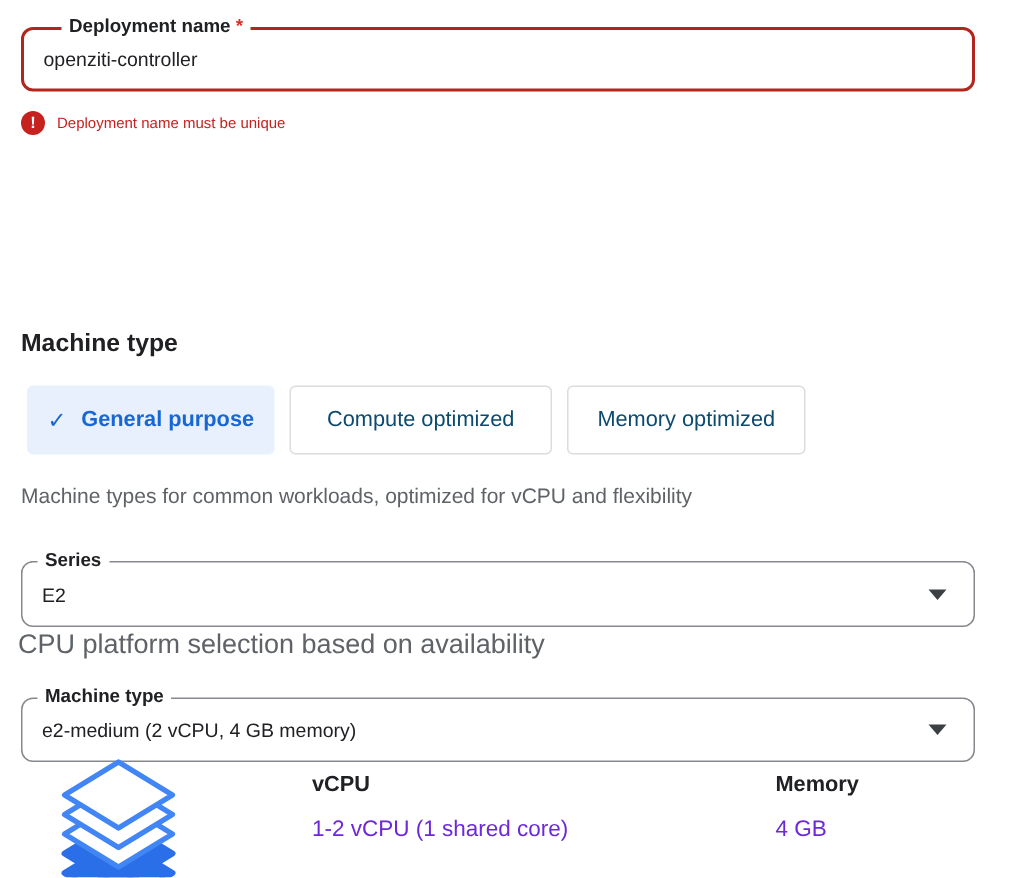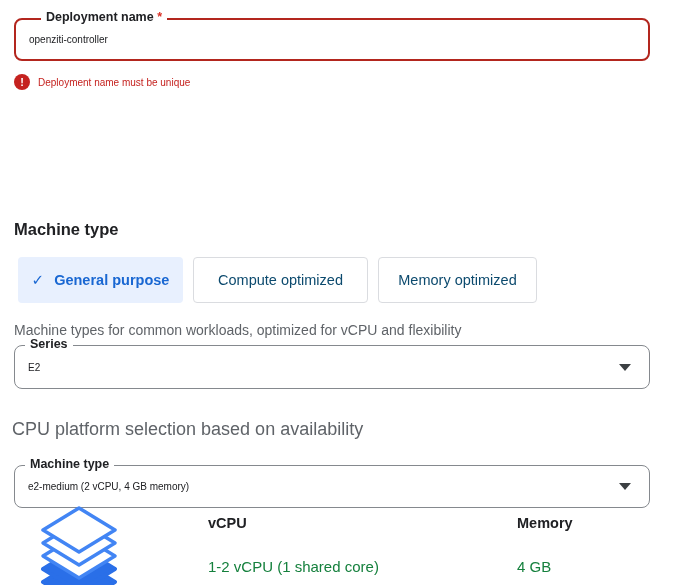"openziti-controller" .field .fvalue { font-size: 10px -> 13px }
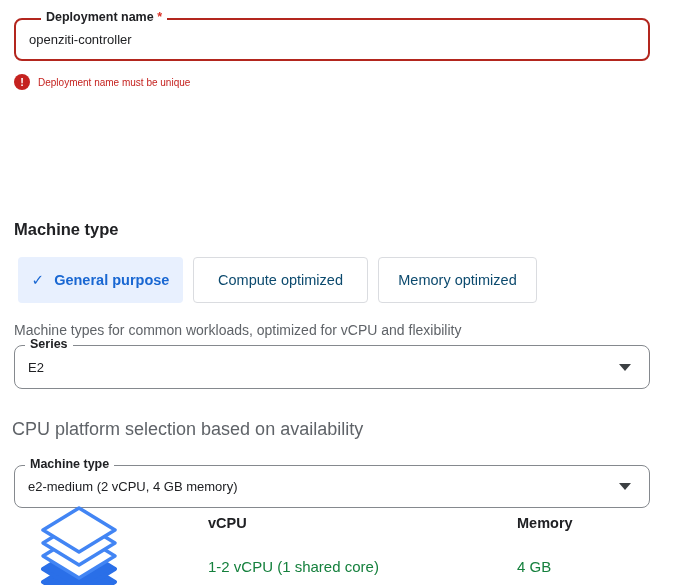"Series" #series-field { top: 345px -> 374px }
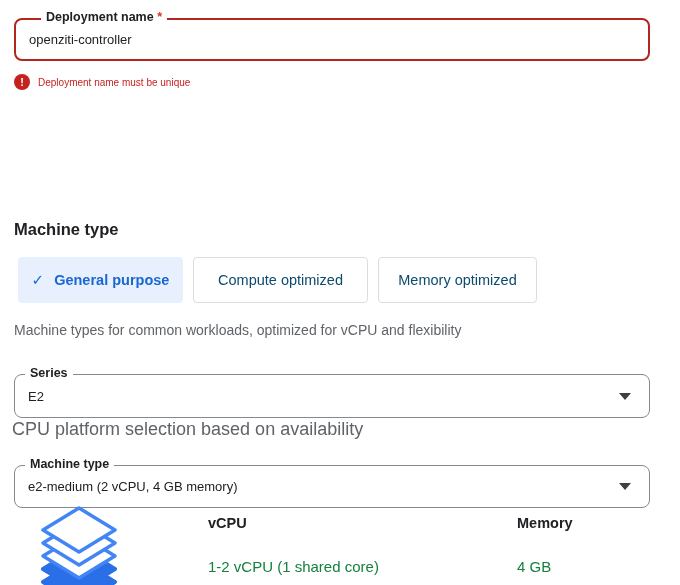"1-2 vCPU (1 shared core)" .spec-col .spec-value { color: #15803d -> #6d28d9; margin-top: 27px -> 13px }
